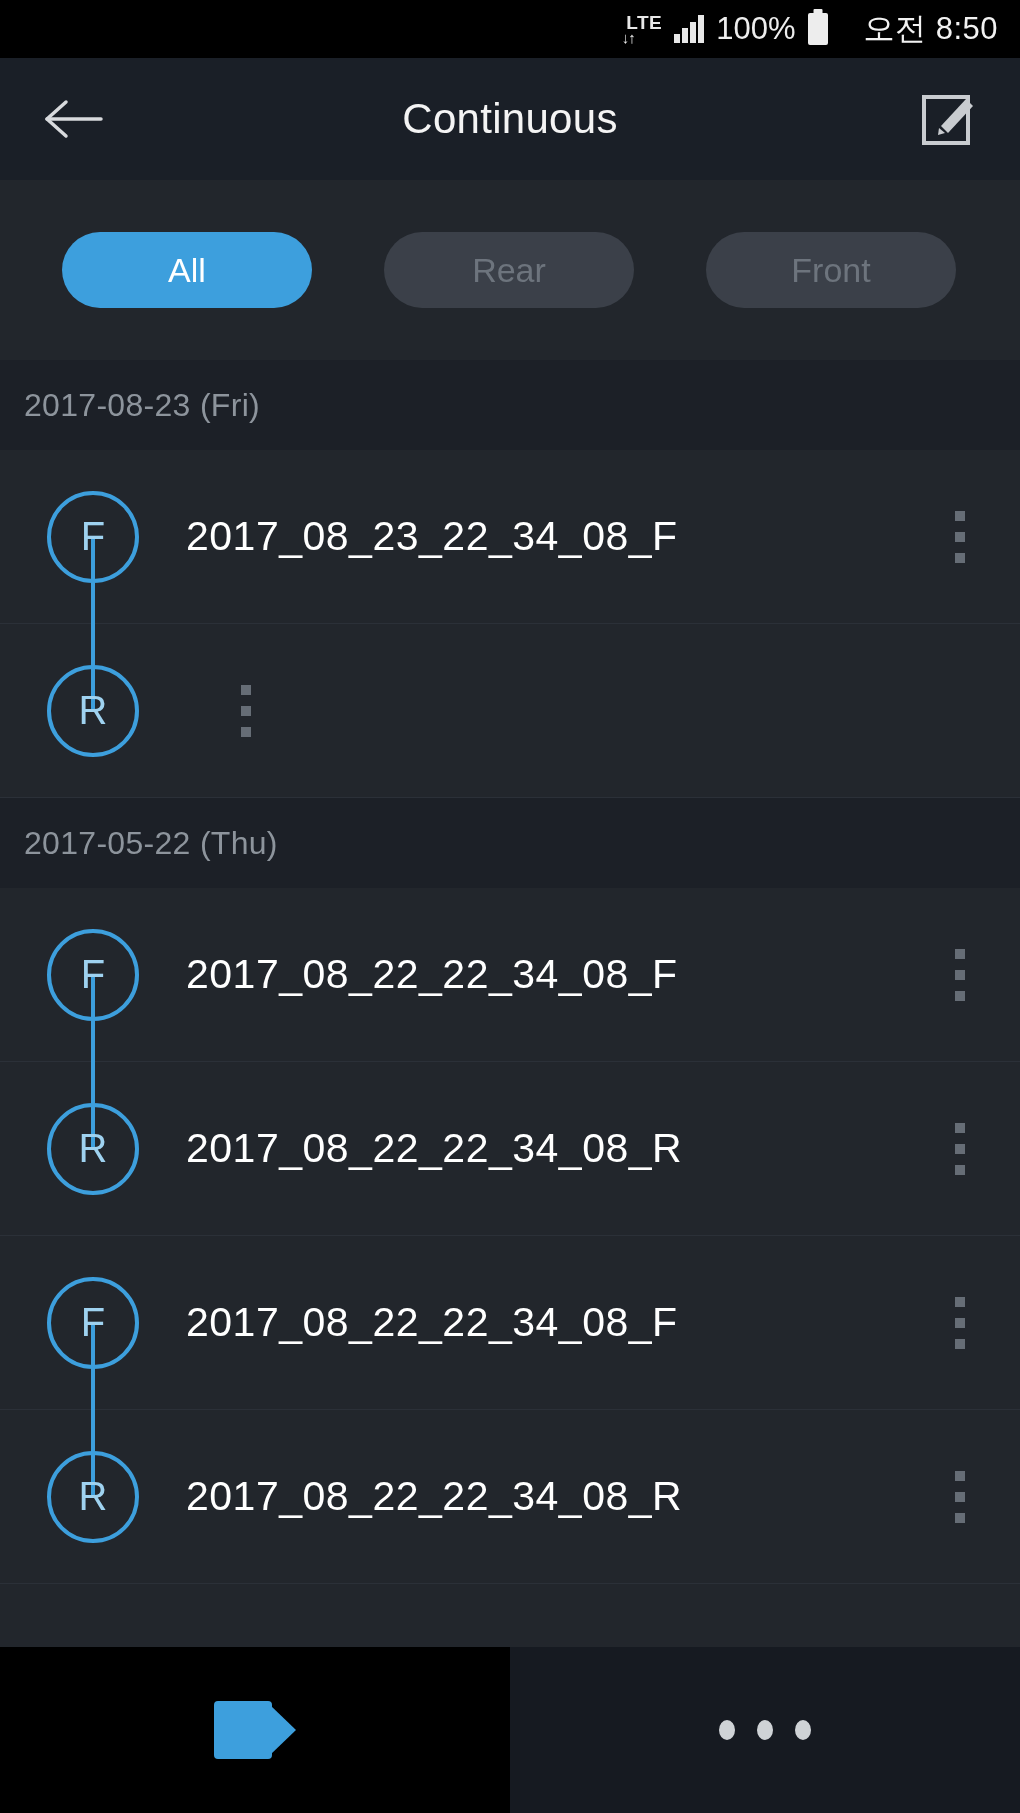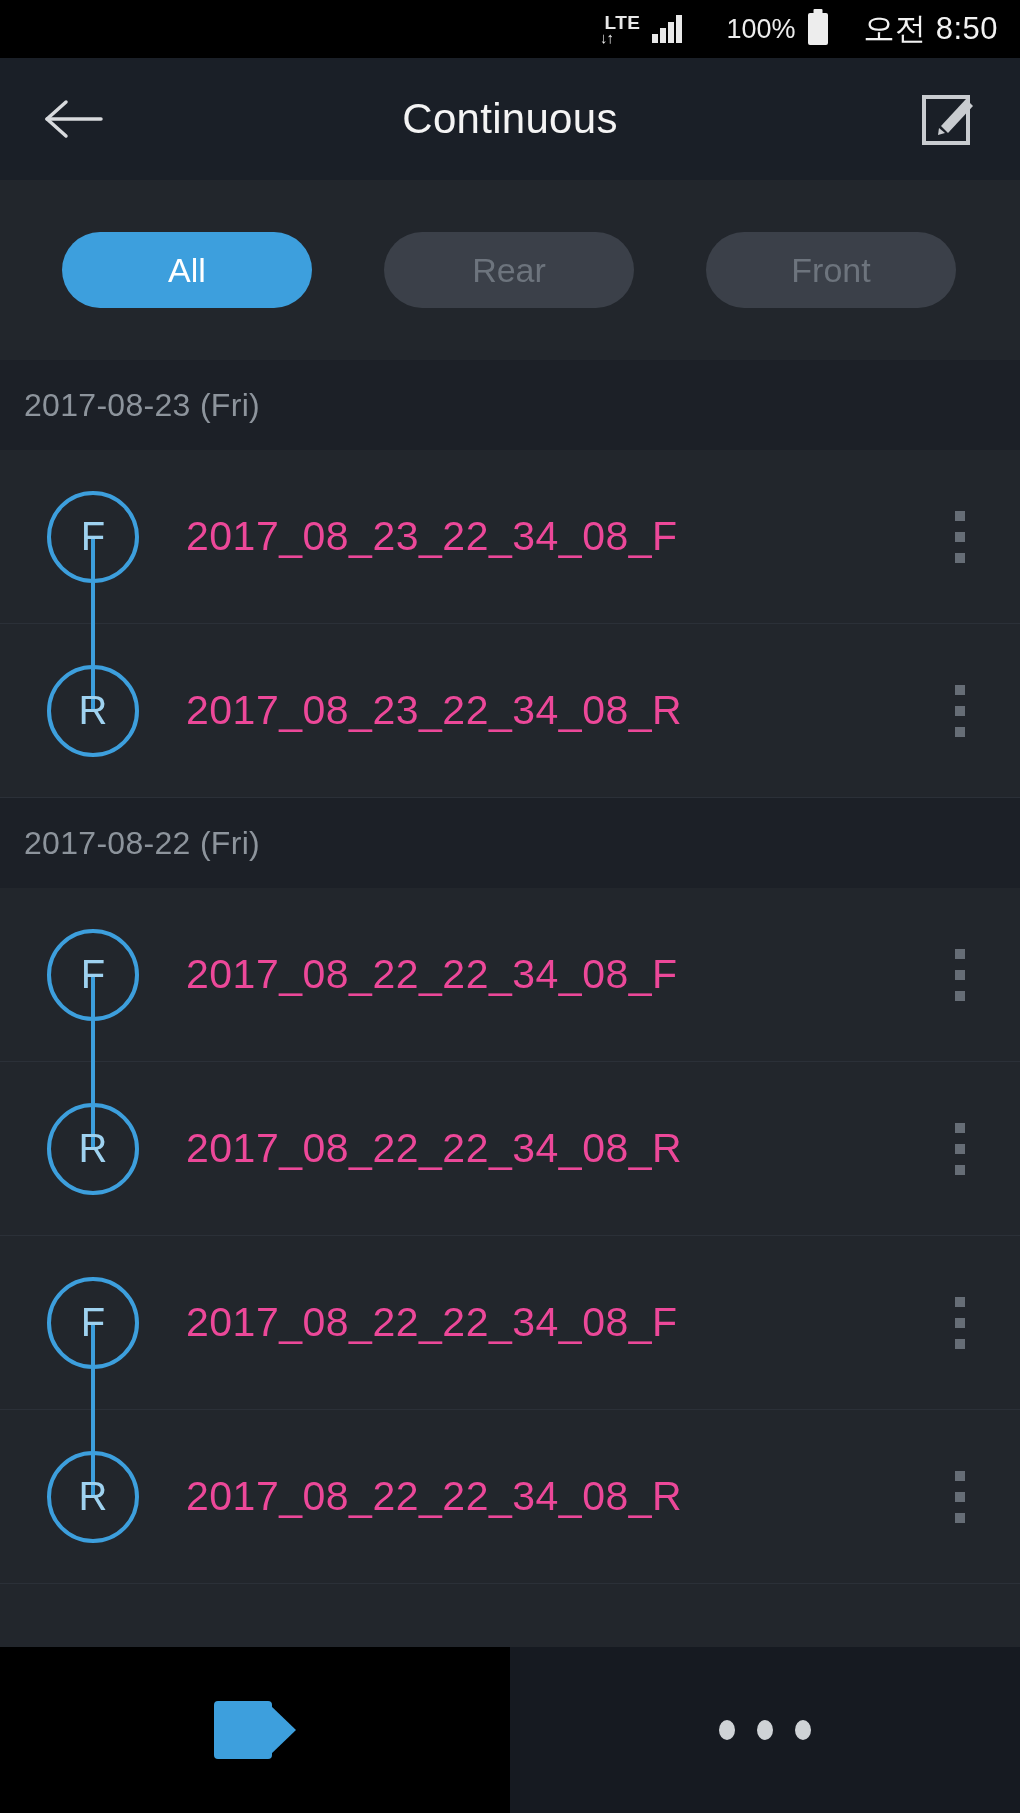"100%" .batt-pct { font-size: 27px -> 31px; margin-left: 32px -> none }
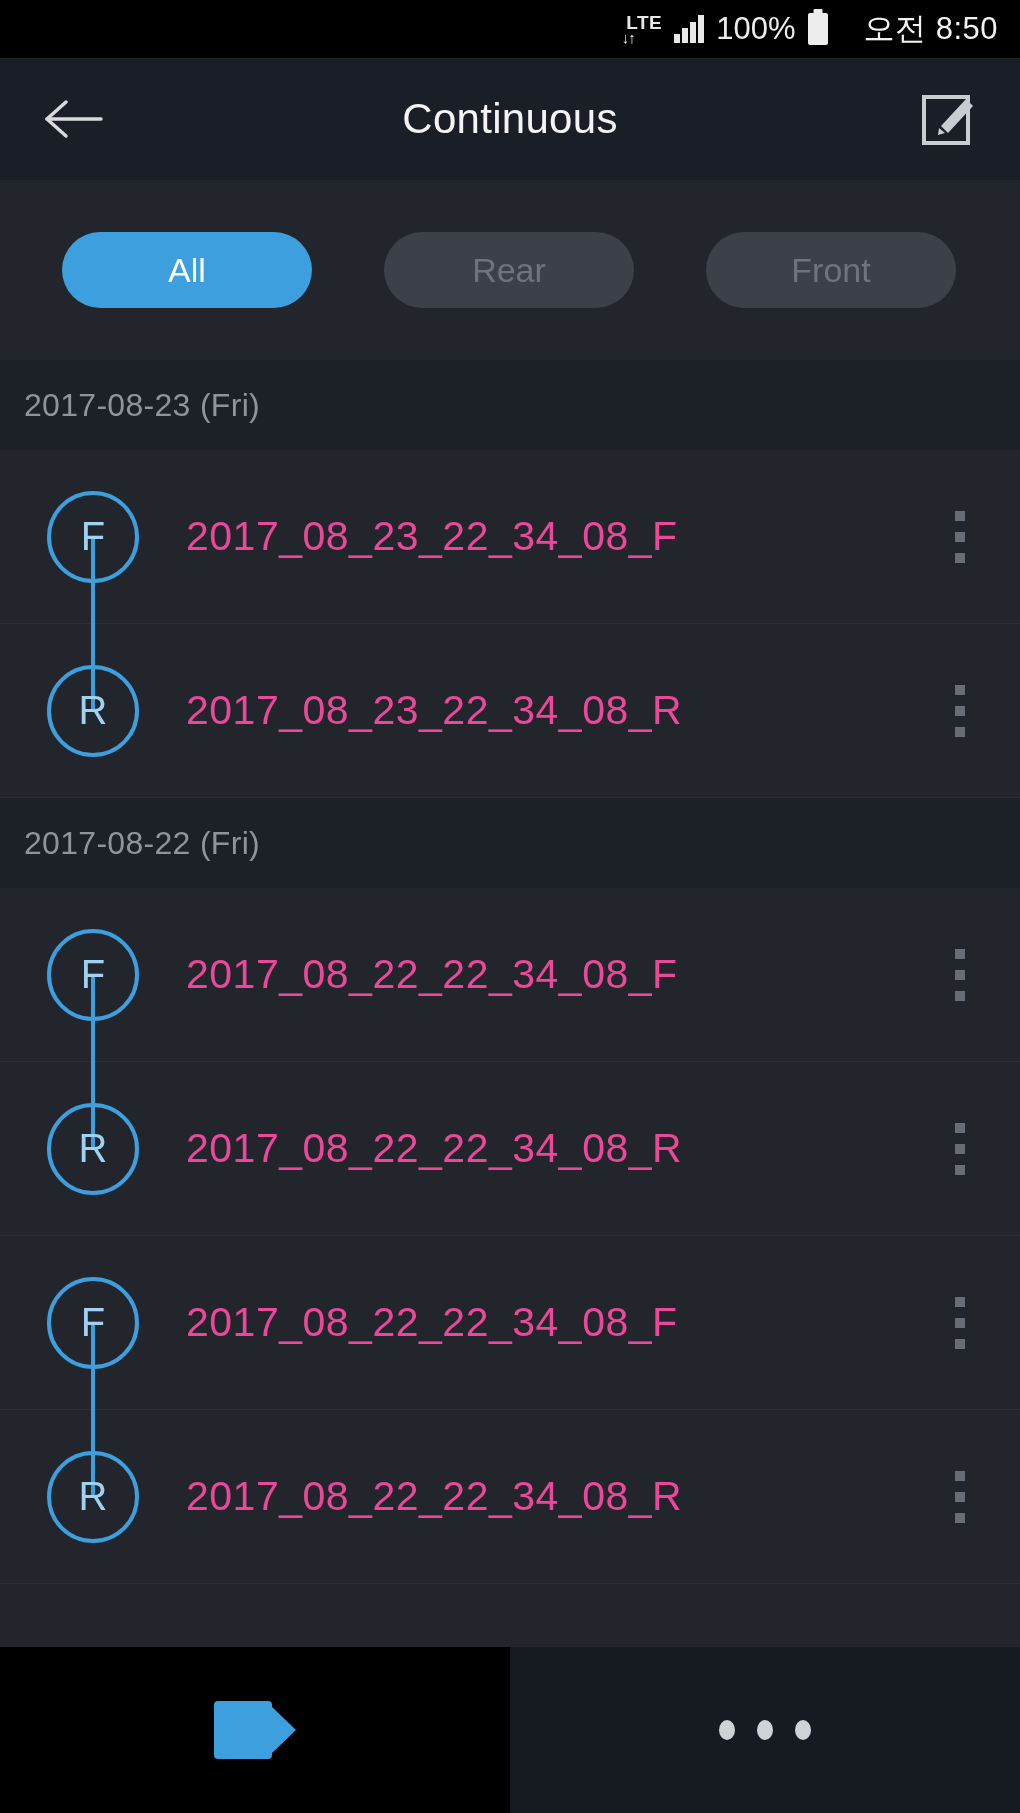"2017_08_23_22_34_08_F" .row-label { color: #ec4899 -> #ffffff }
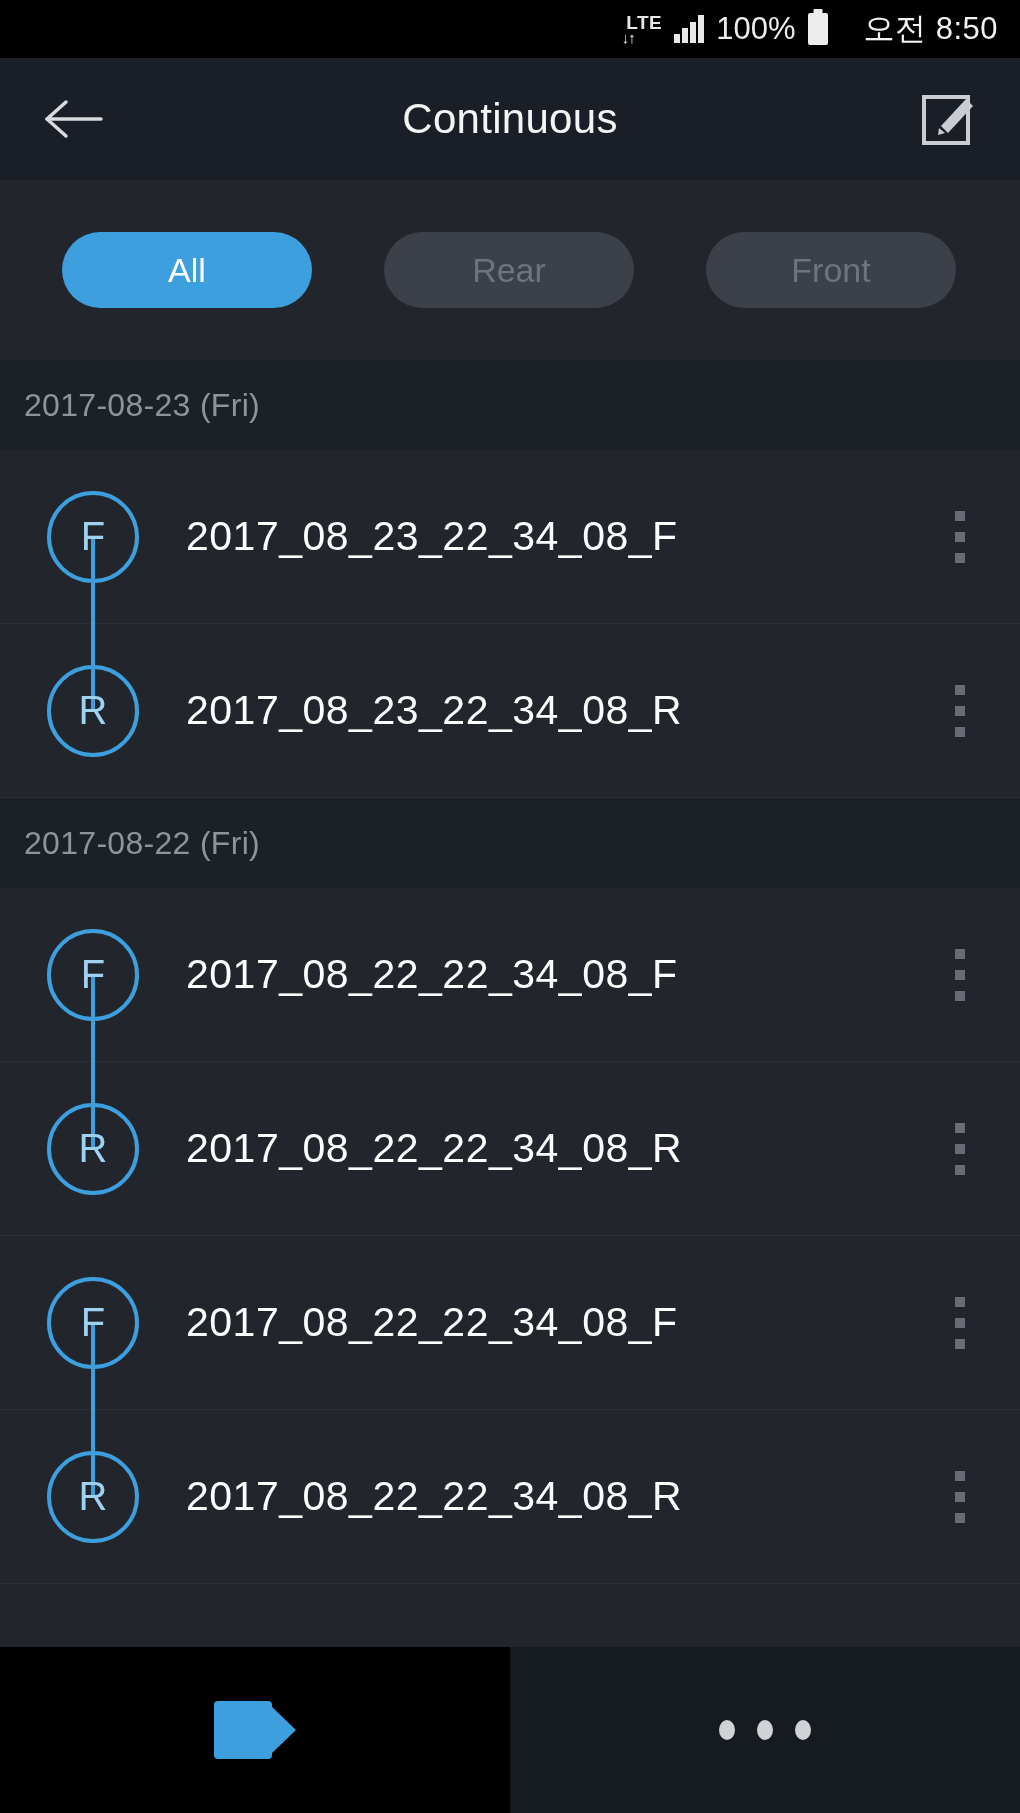"2017_08_23_22_34_08_R" div.row-label { html: <div>2017_08_23_22_34_08_R</div> -> none }
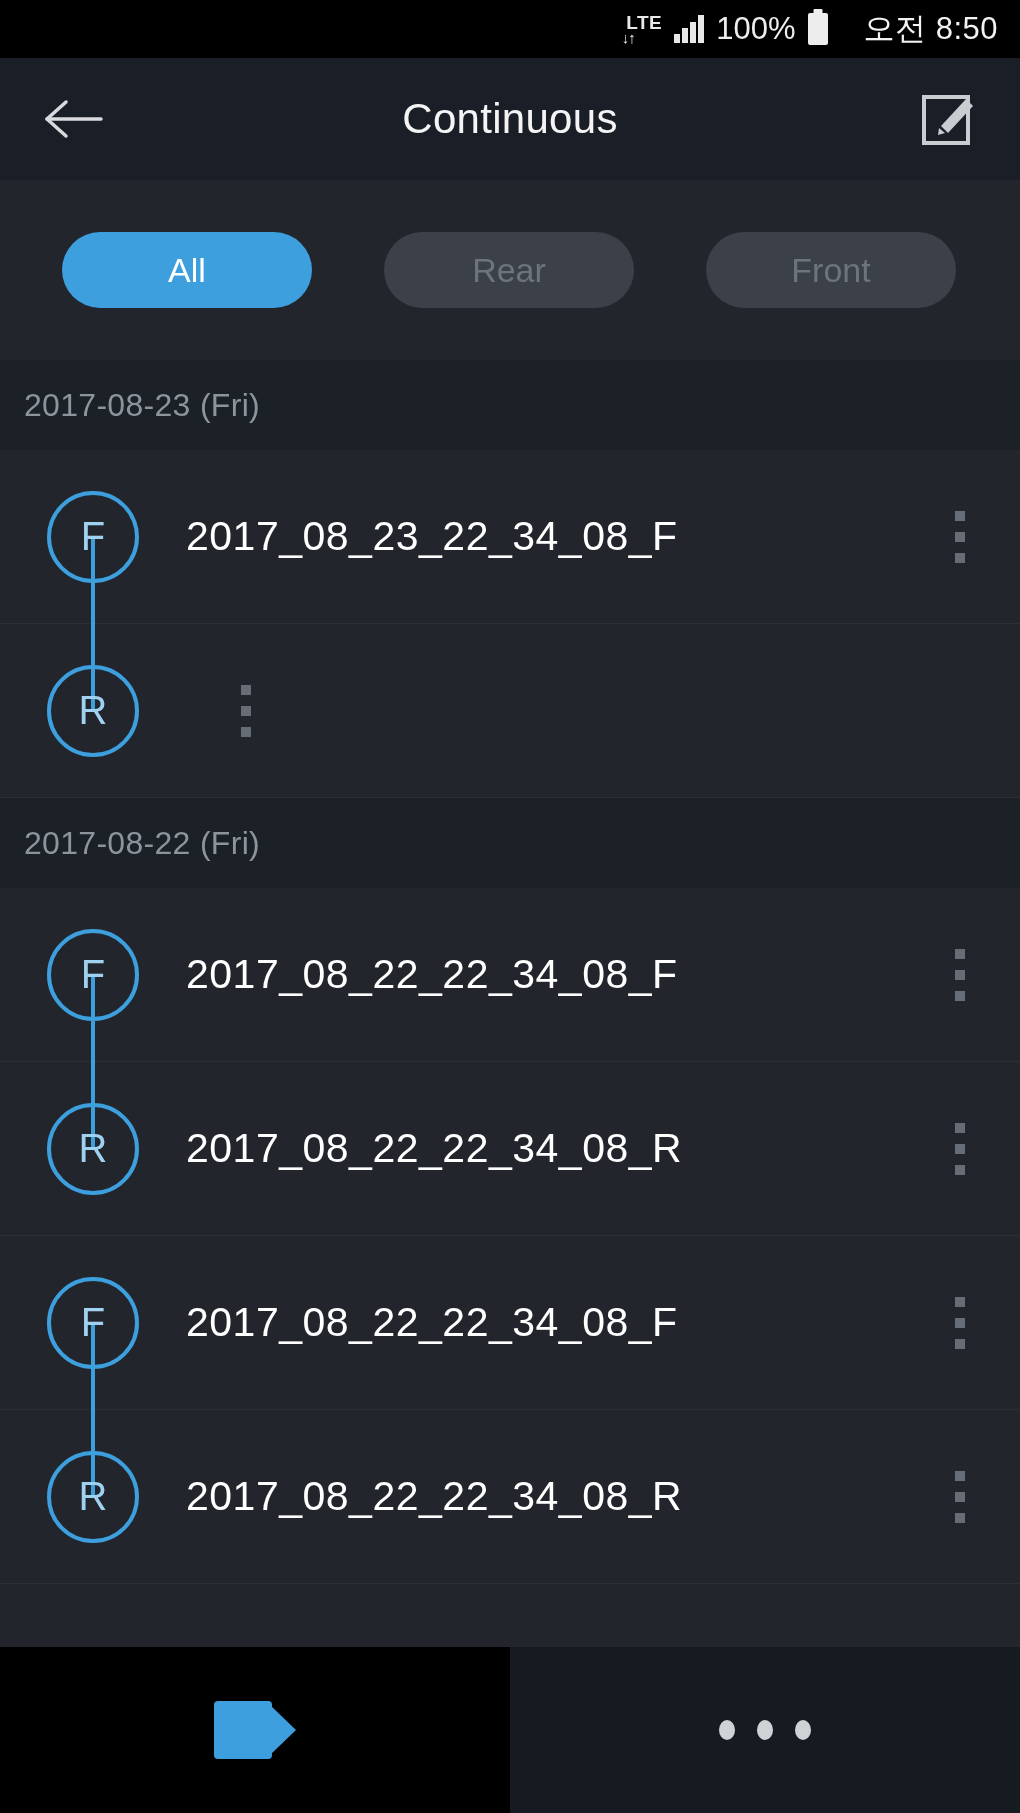"2017-08-22 (Fri)" div.date-header { text: 2017-08-22 (Fri -> 2017-05-22 (Thu }
